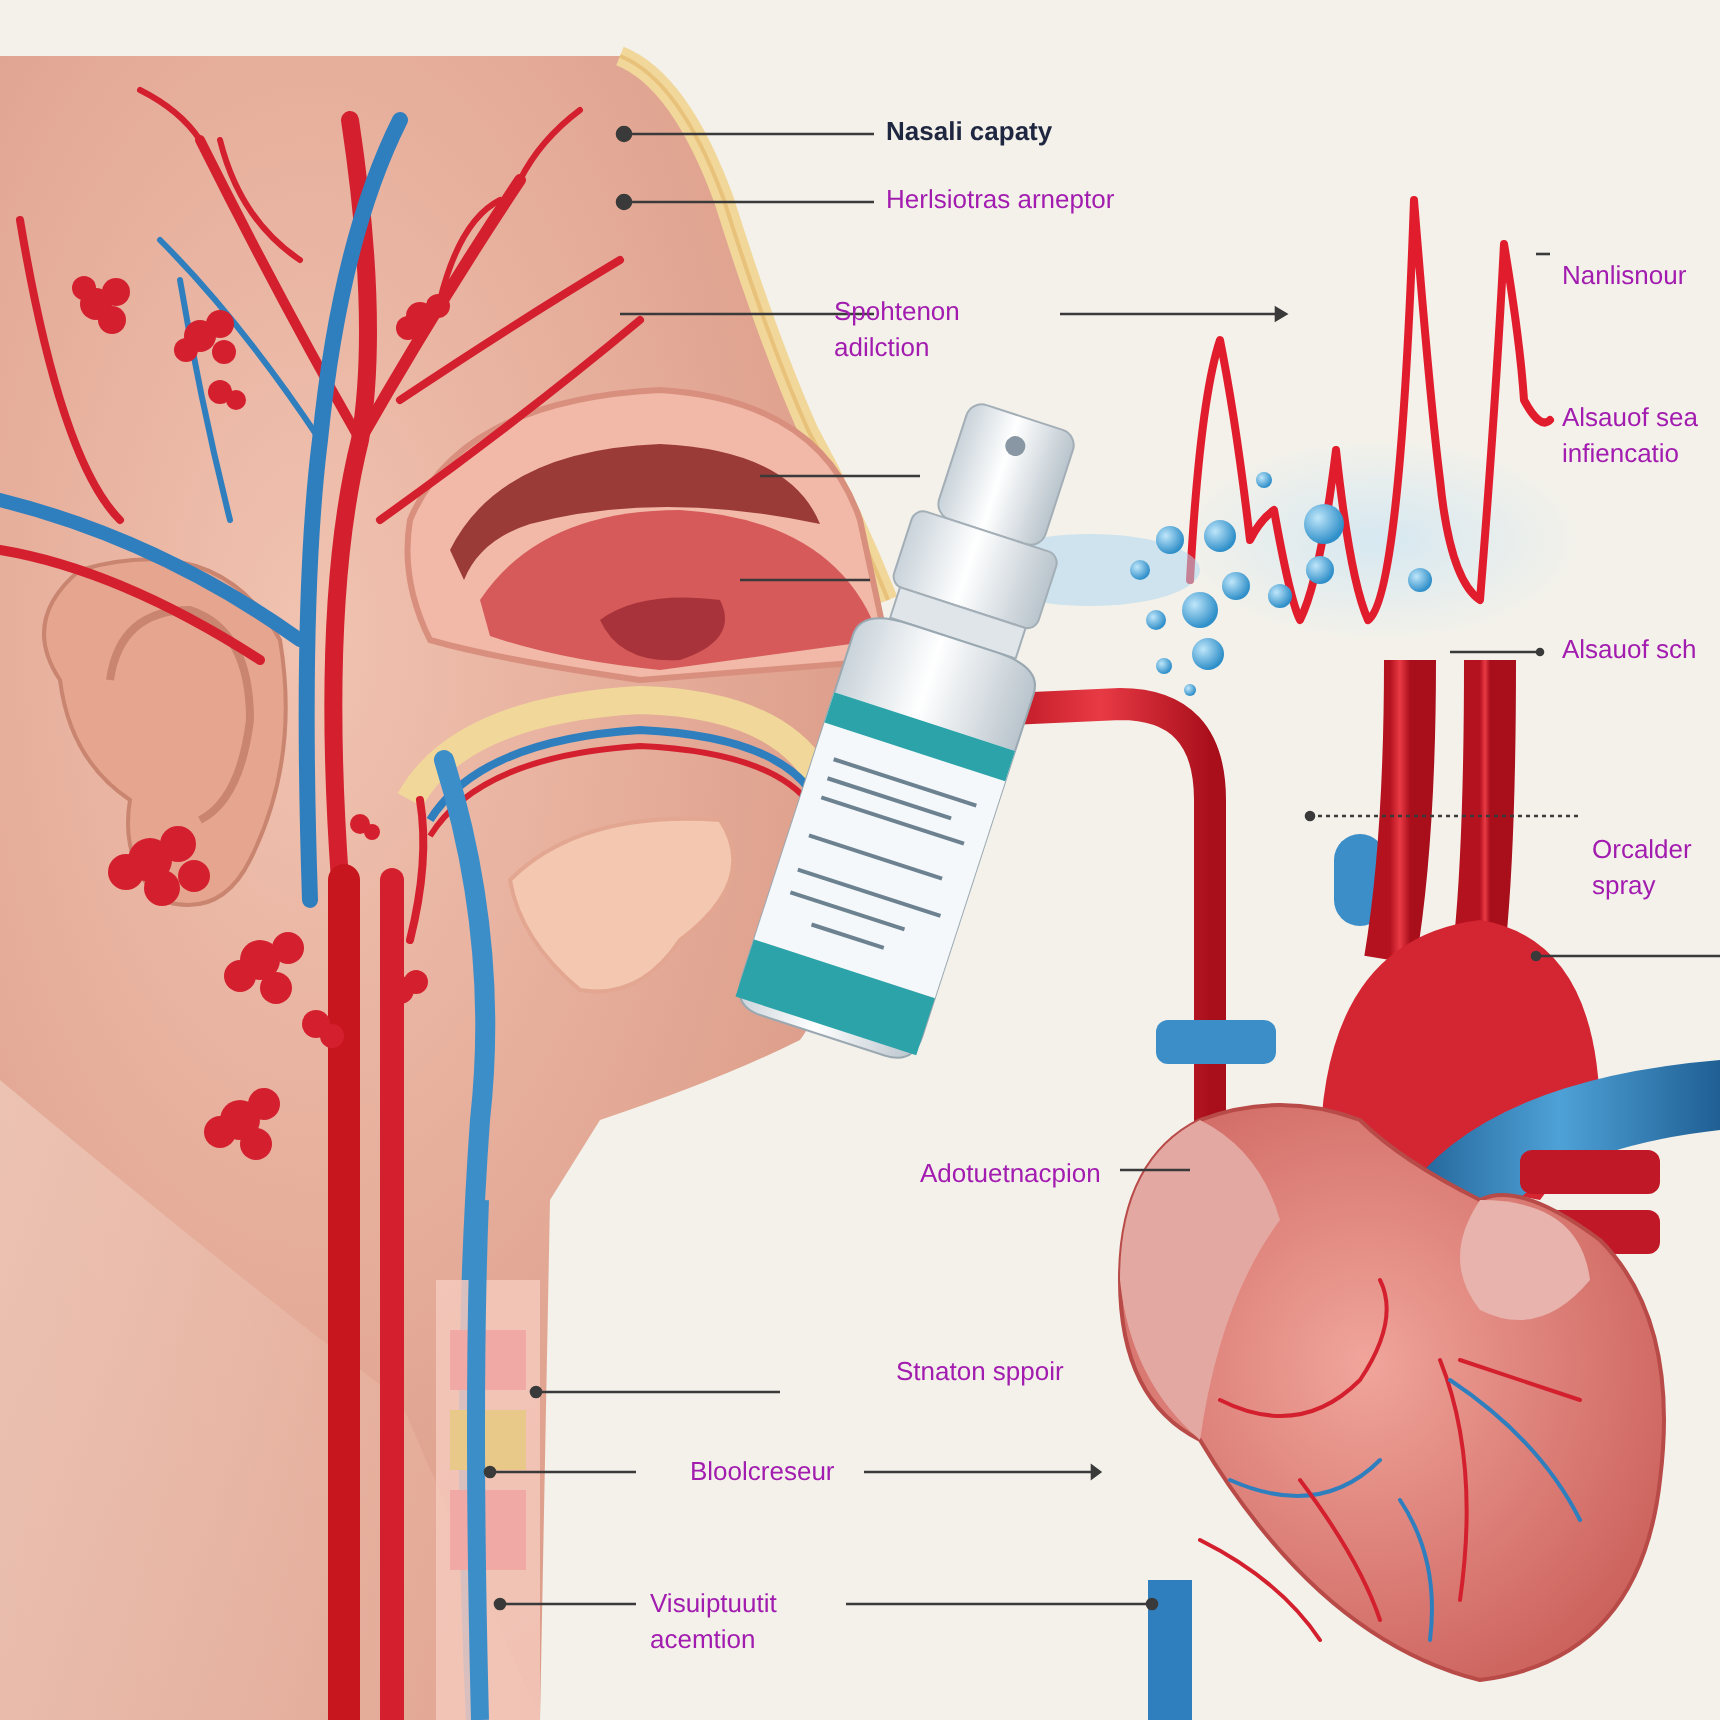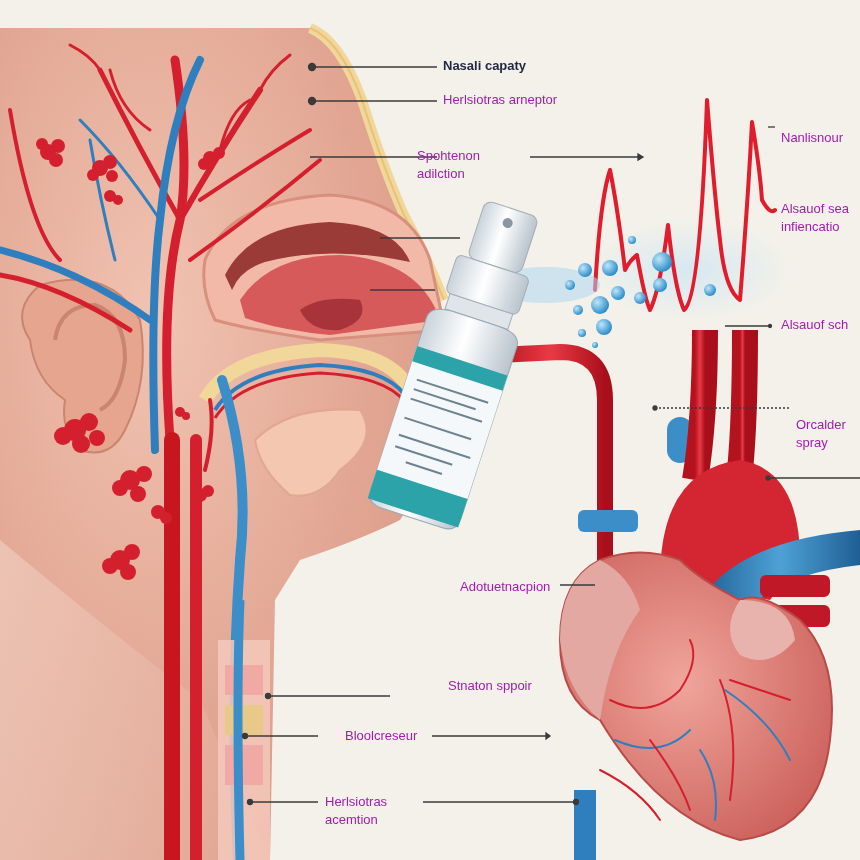"Herlsiotras" div.label { text: Herlsiotras -> Visuiptuutit }
